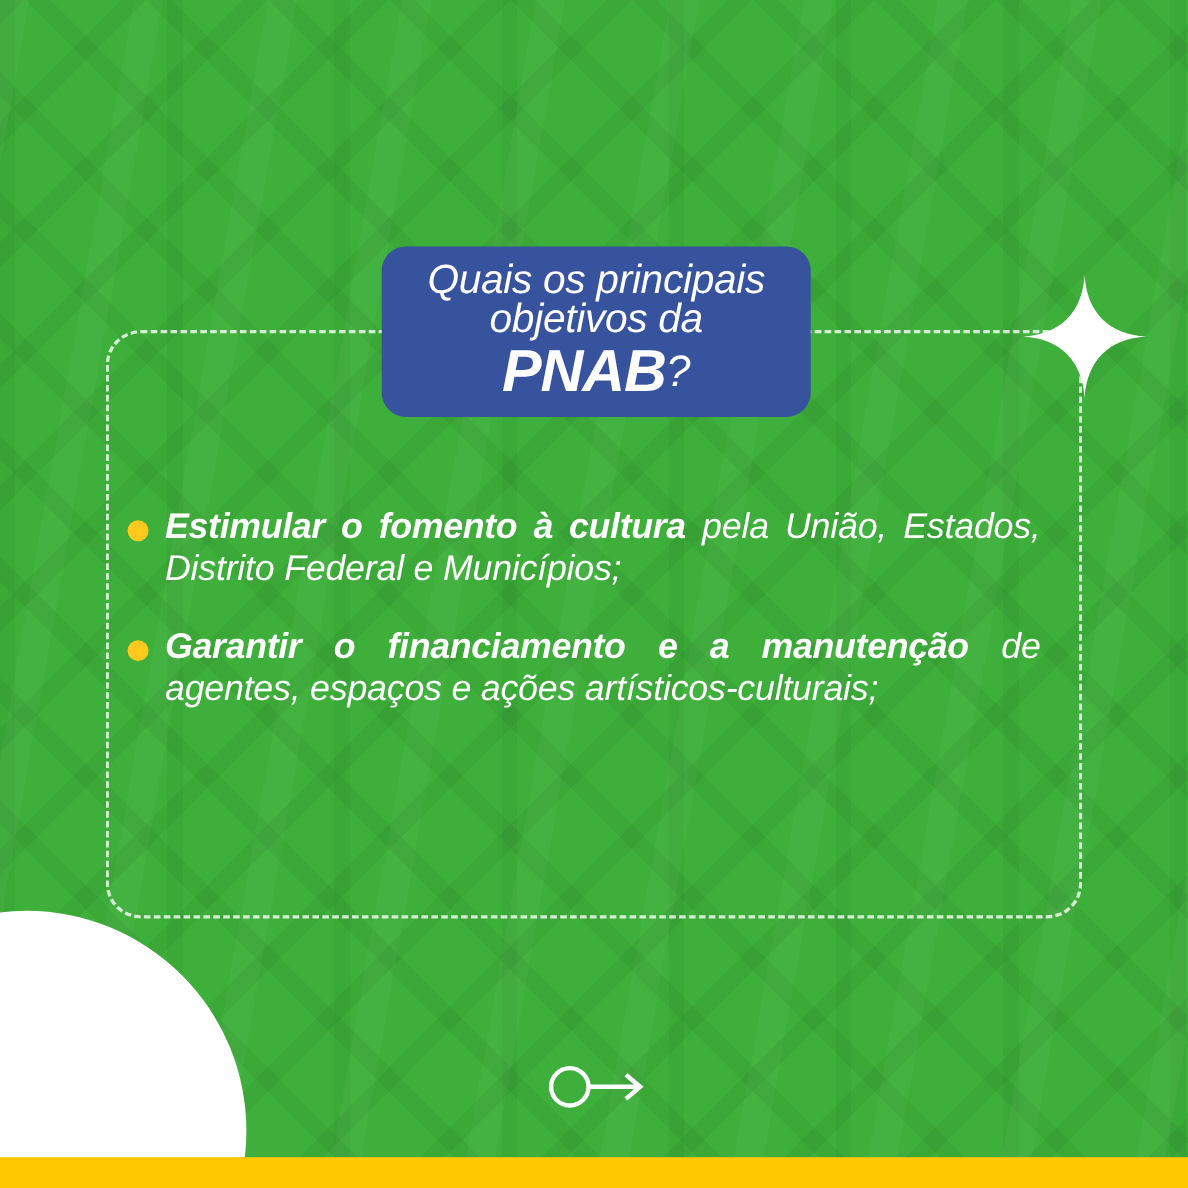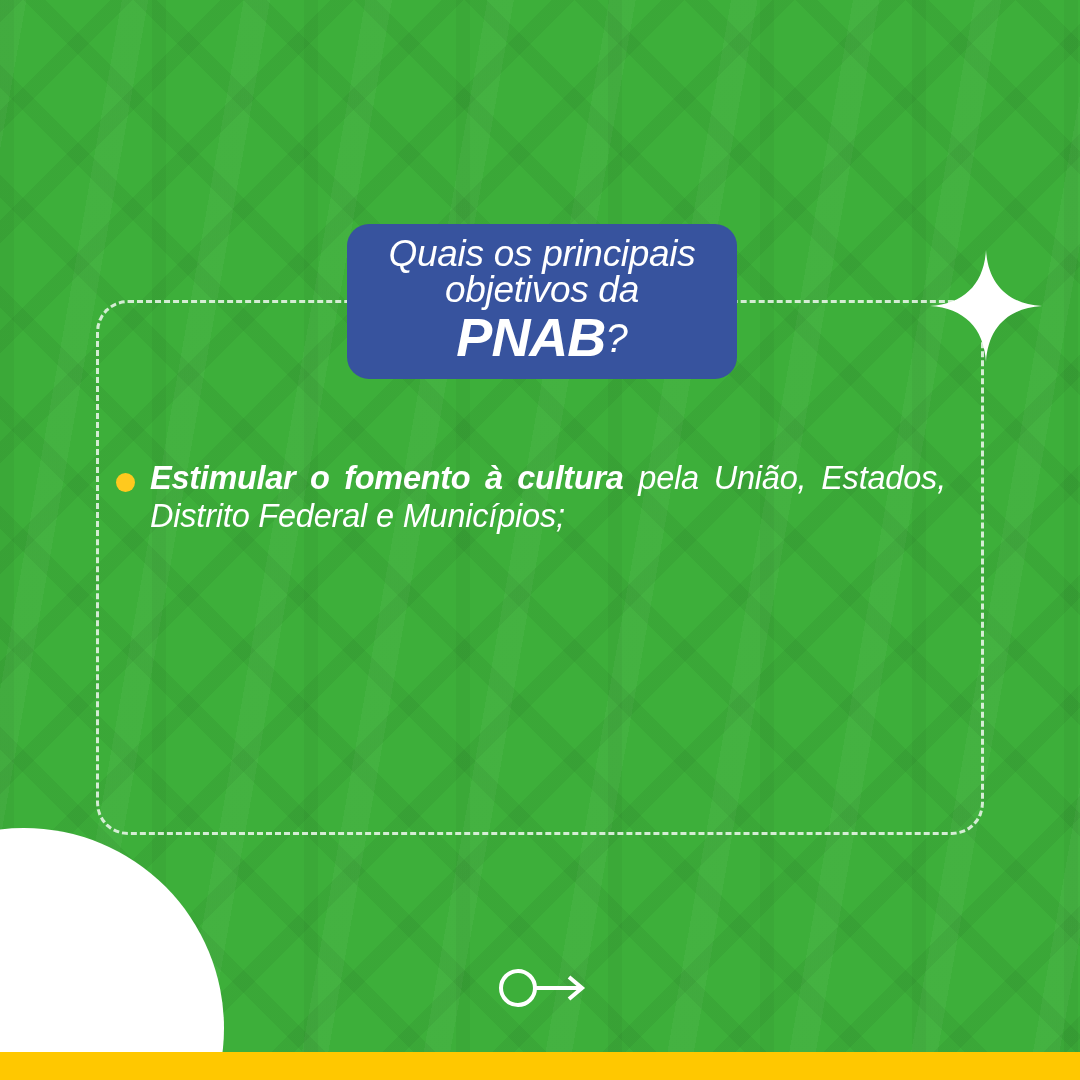"Garantir o financiamento e a" div.bullet-item { html: none -> <div> <span></span> <div><span>Garantir o financiamento e a manutenção</span><span> de agentes, espaços e ações artísticos-culturais;</span></div> </div> }
